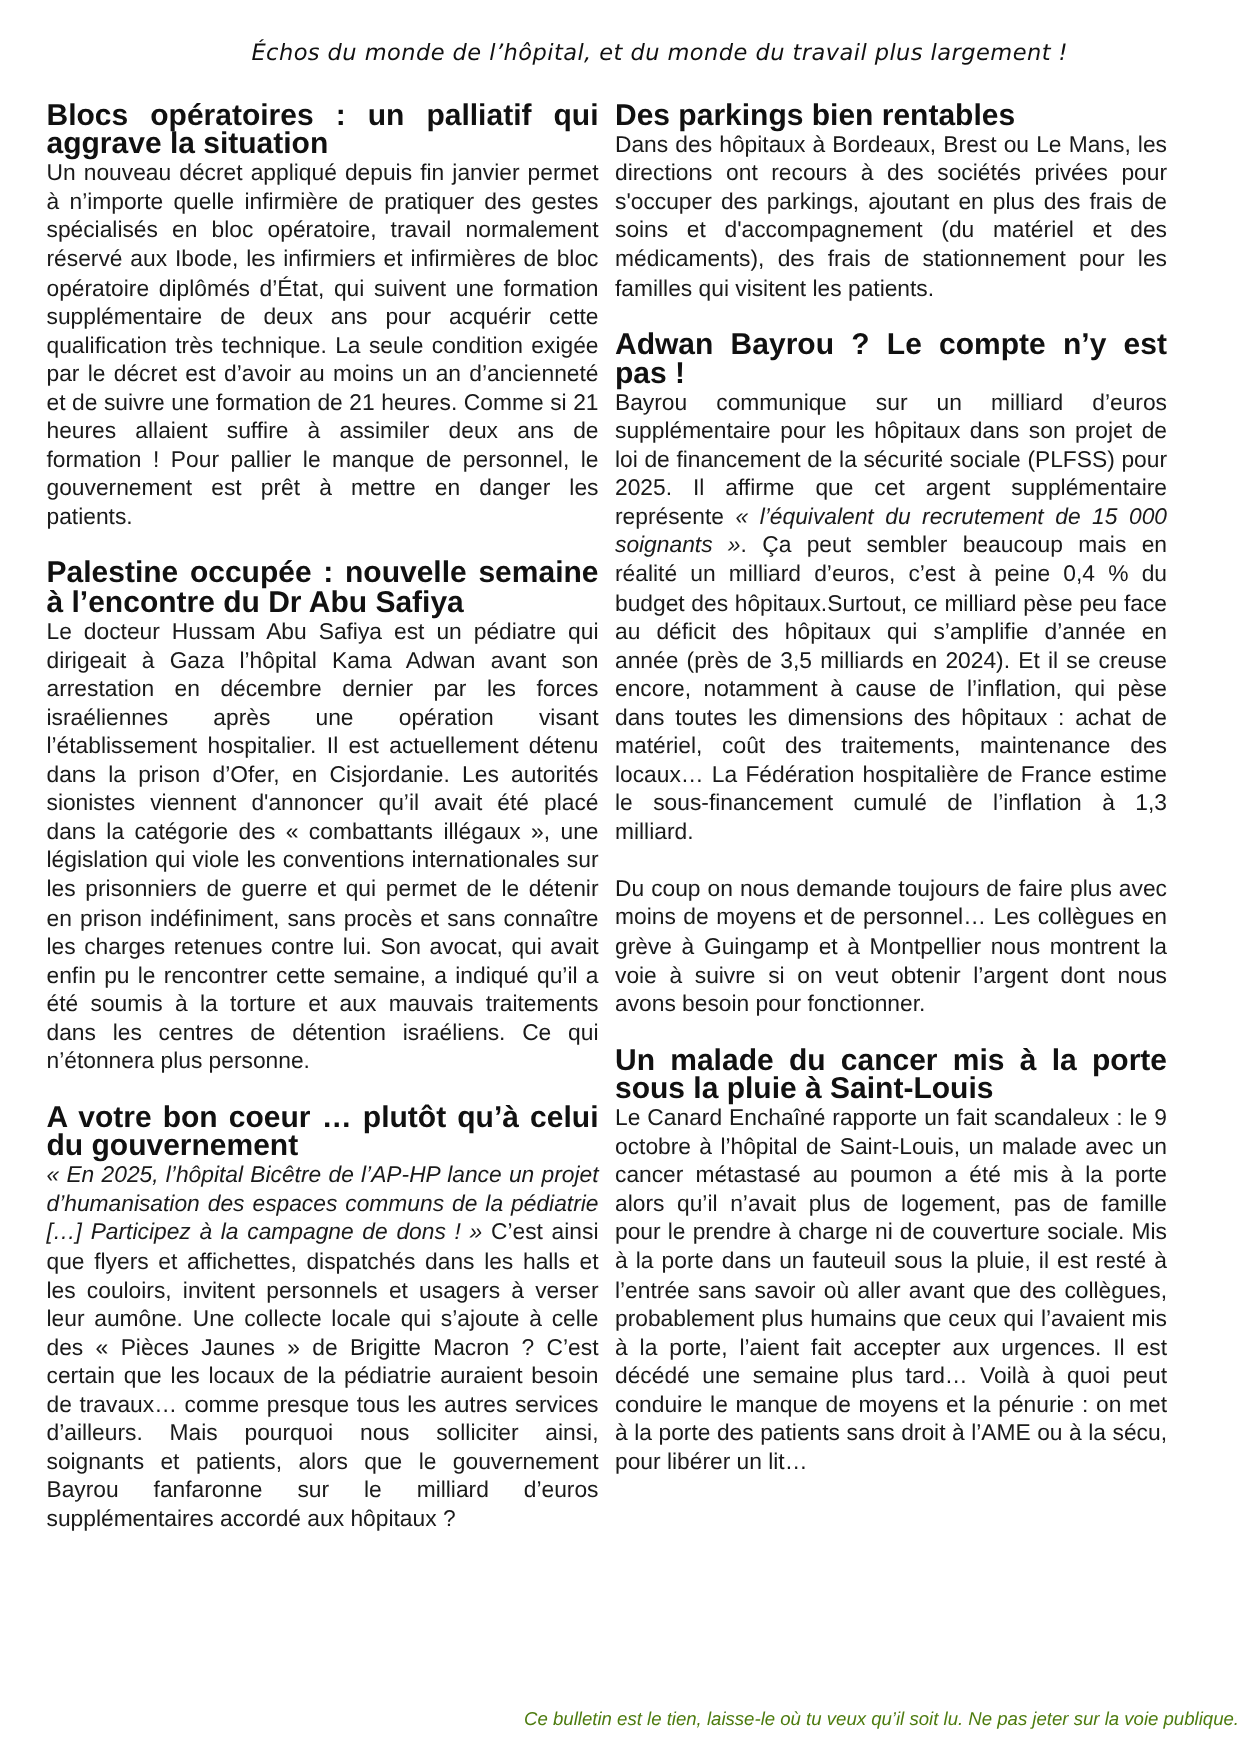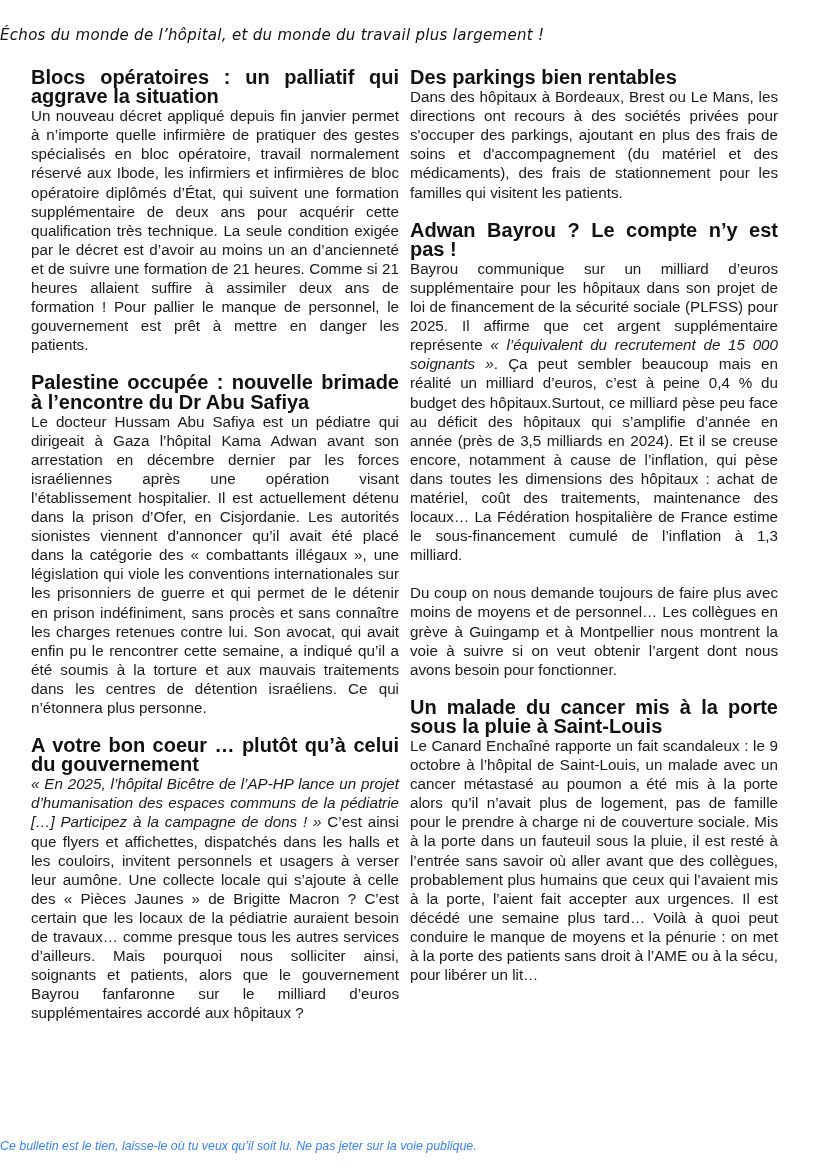"Échos du monde de l’hôpital," .header { text-align: left -> right }
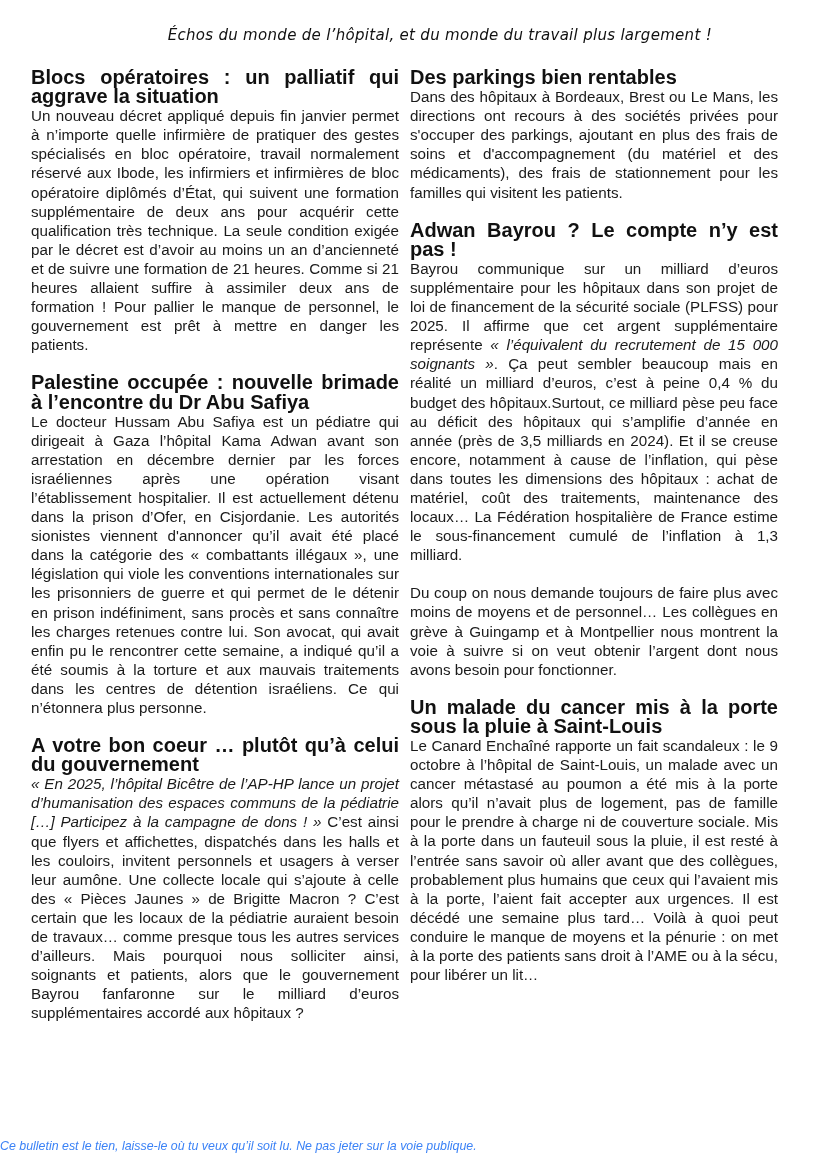"Palestine occupée : nouvelle brimade" h2 { text: brimade -> semaine }
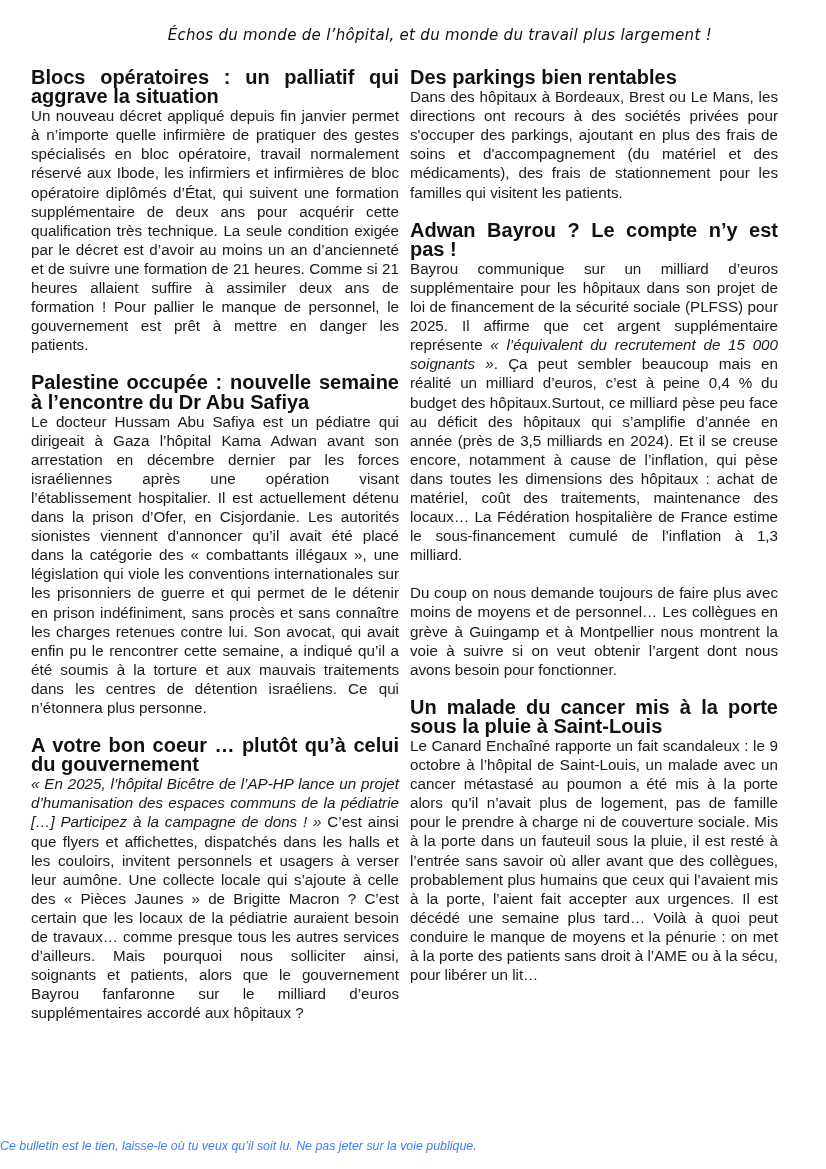"Ce bulletin est le tien," .footer { color: #3b82f6 -> #4d7c0f; text-align: left -> right }
